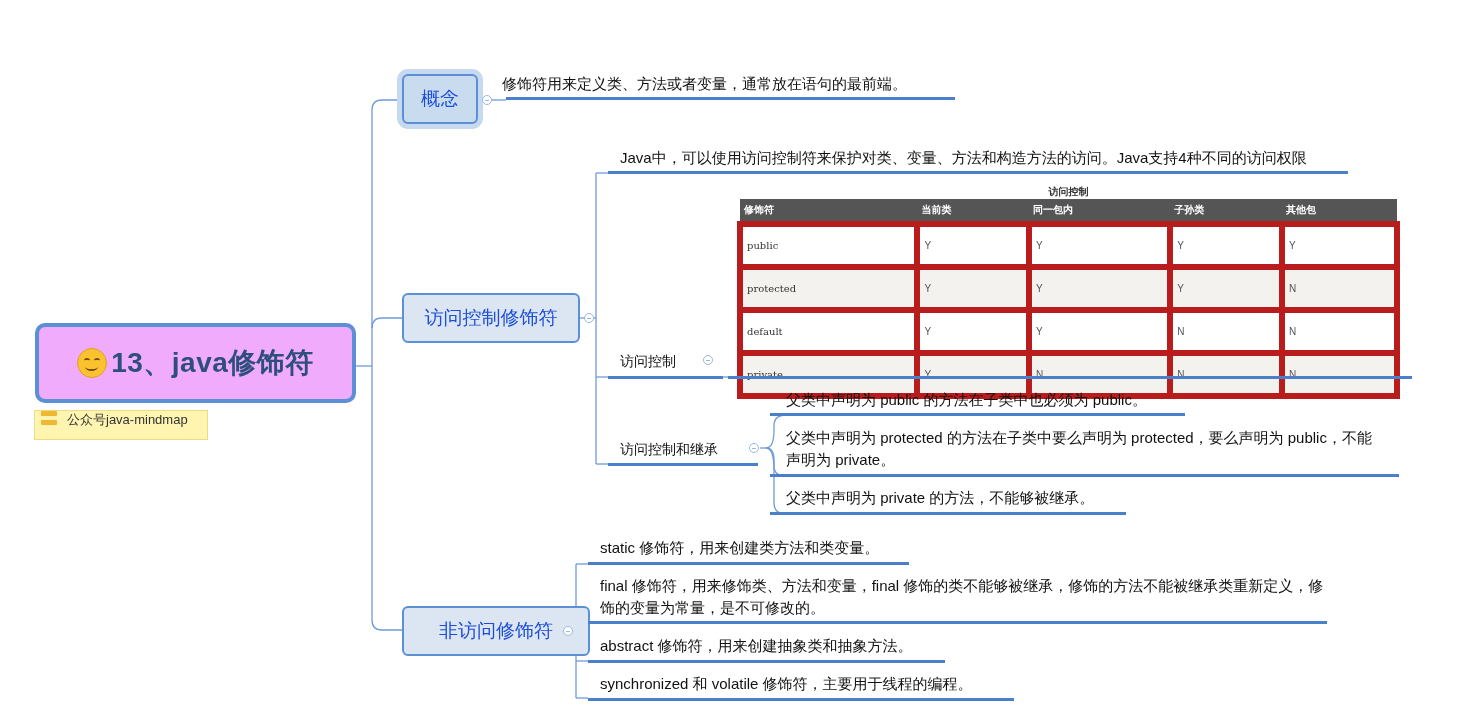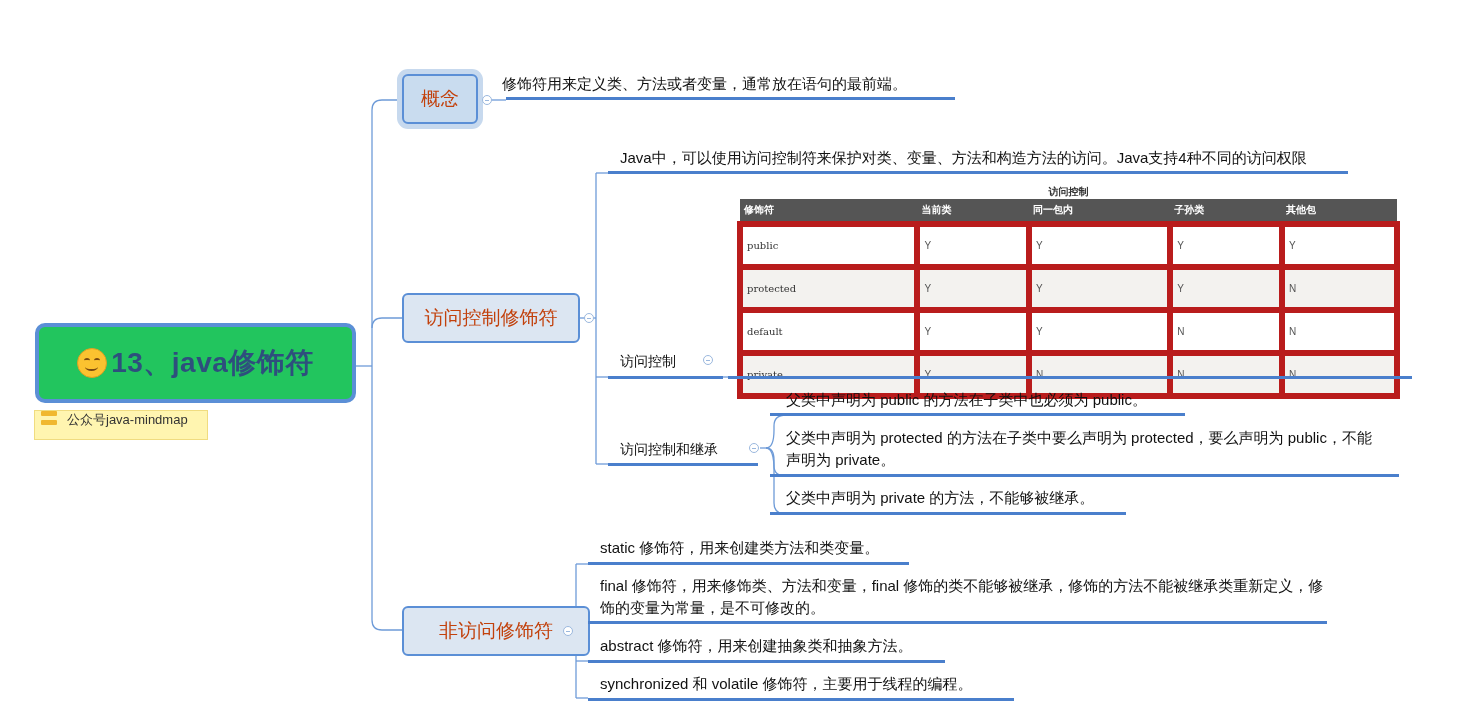"概念" .branch { color: #c2410c -> #1d4ed8 }
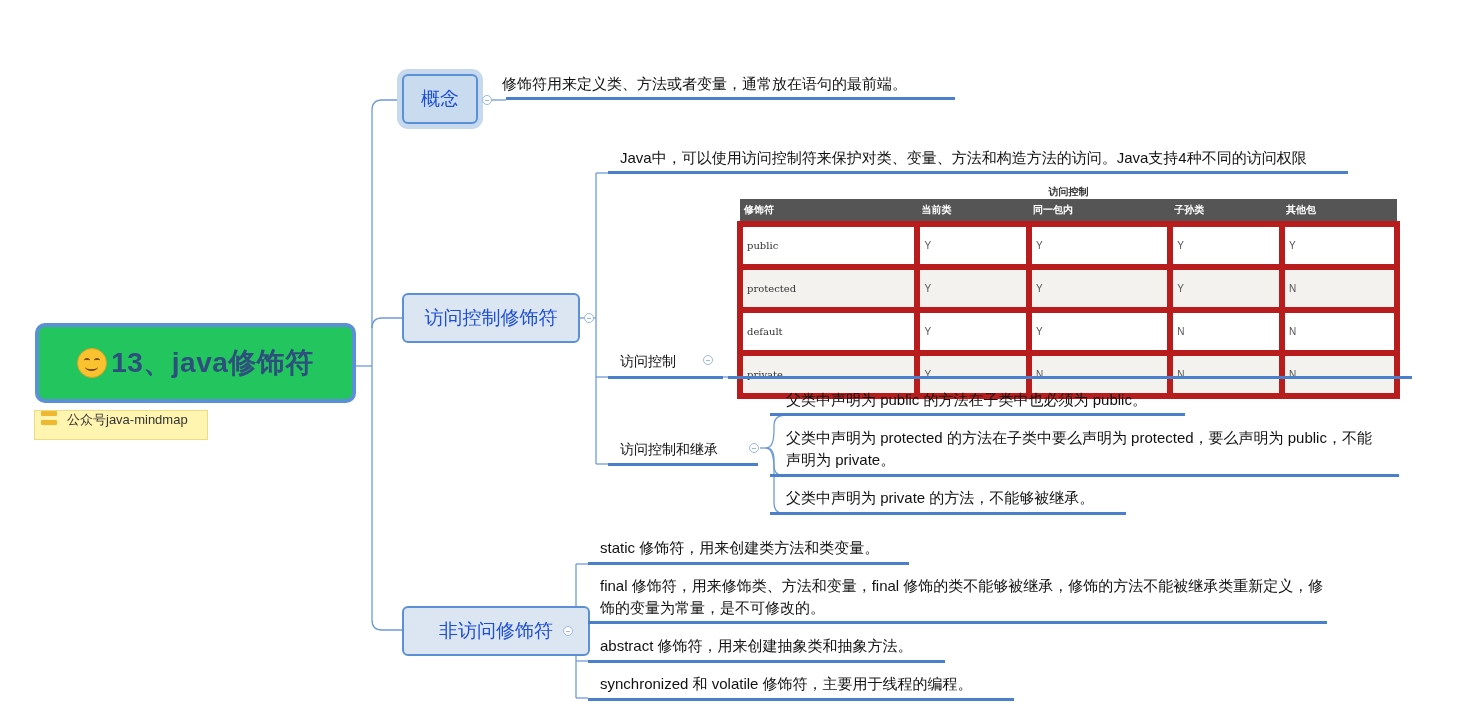"13、java修饰符" .root { background: #22c55e -> #f0abfc }
